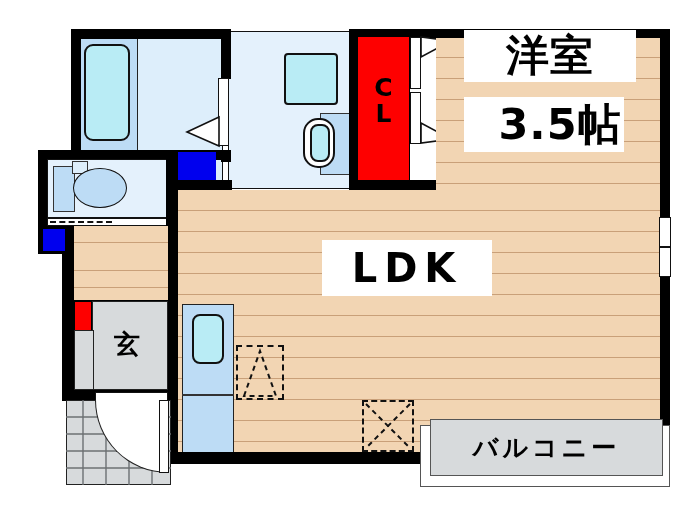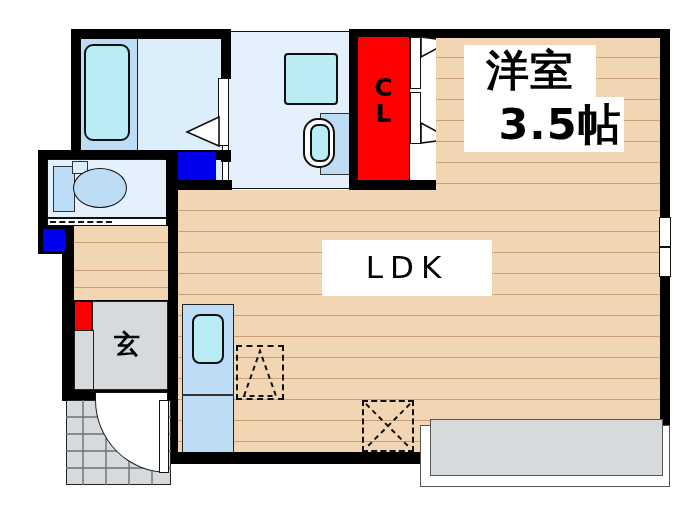"洋室" div.abs { top: 45px -> 30px; width: 132px -> 172px }
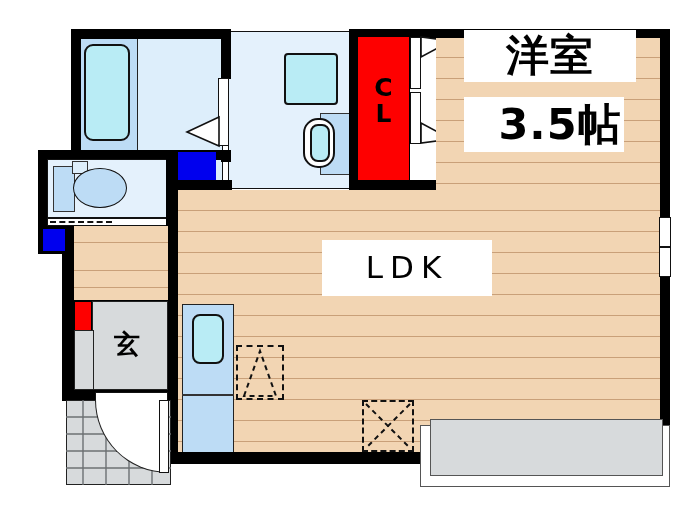"LDK" .ldk-t { font-size: 31px -> 40px; font-weight: 400 -> 700 }
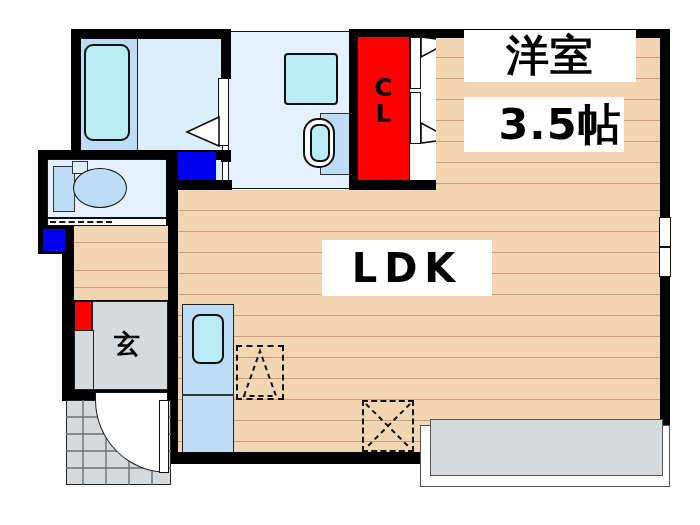"バルコニー" div.abs { html: none -> <div> <span>バルコニー</span> </div> }
